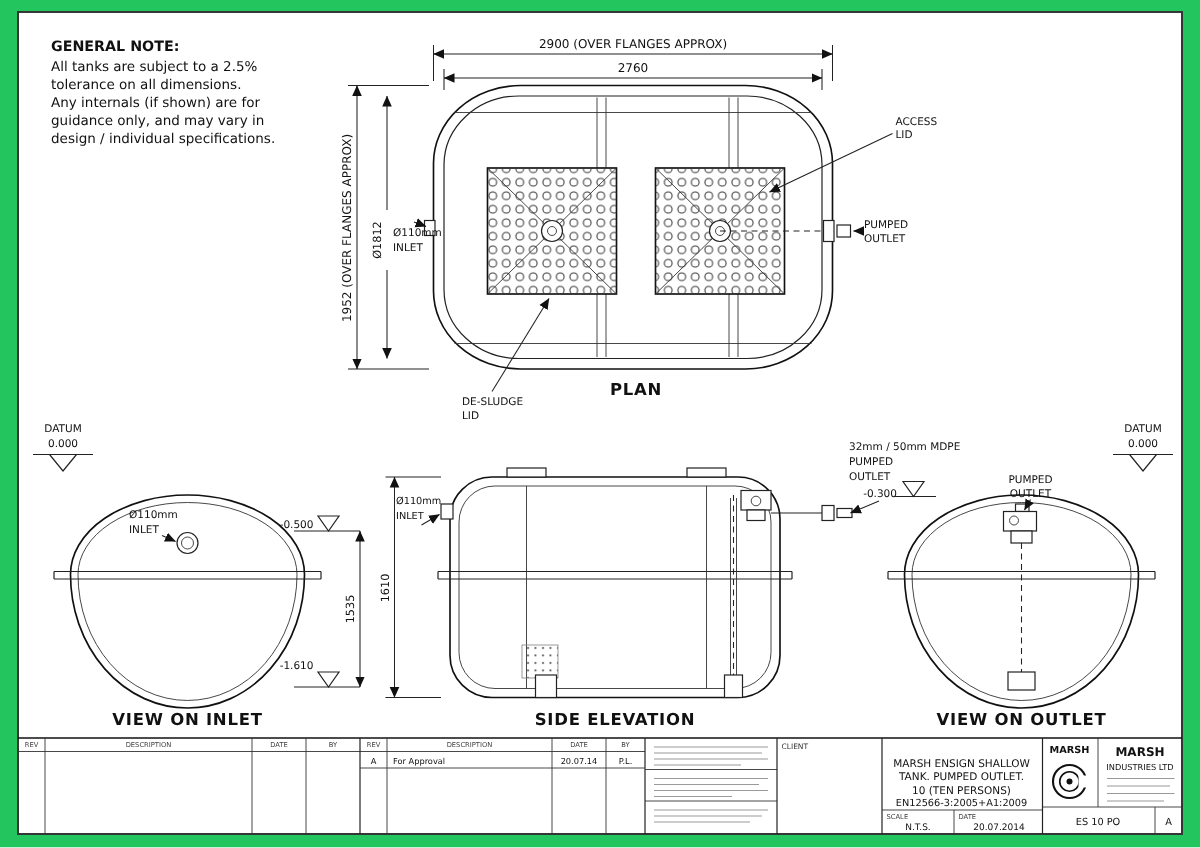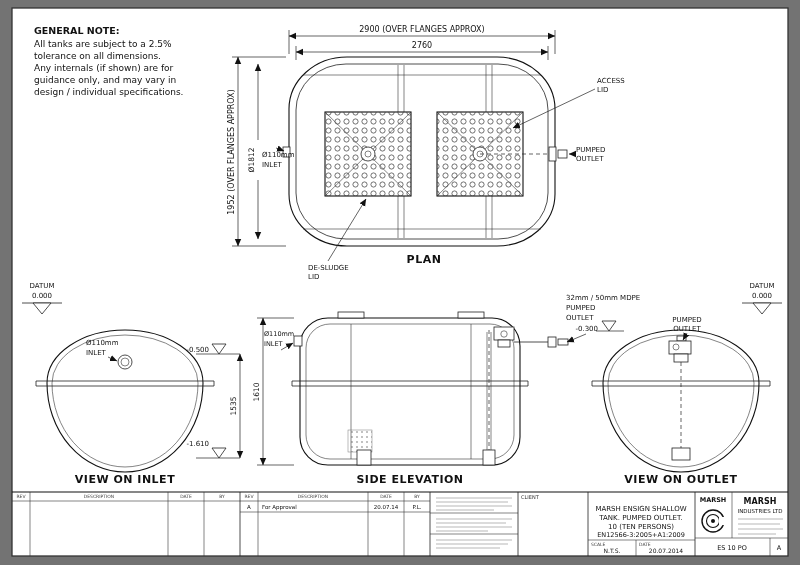"GENERAL NOTE:" #page { background: #737373 -> #22c55e }
